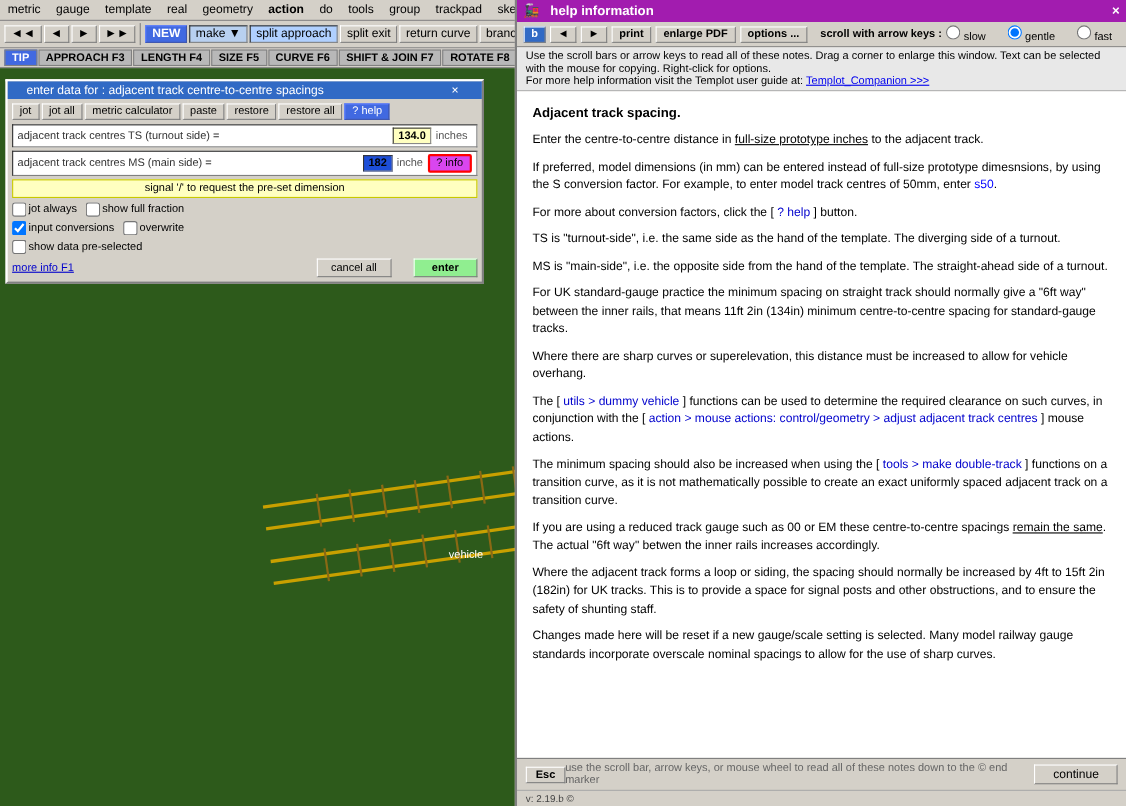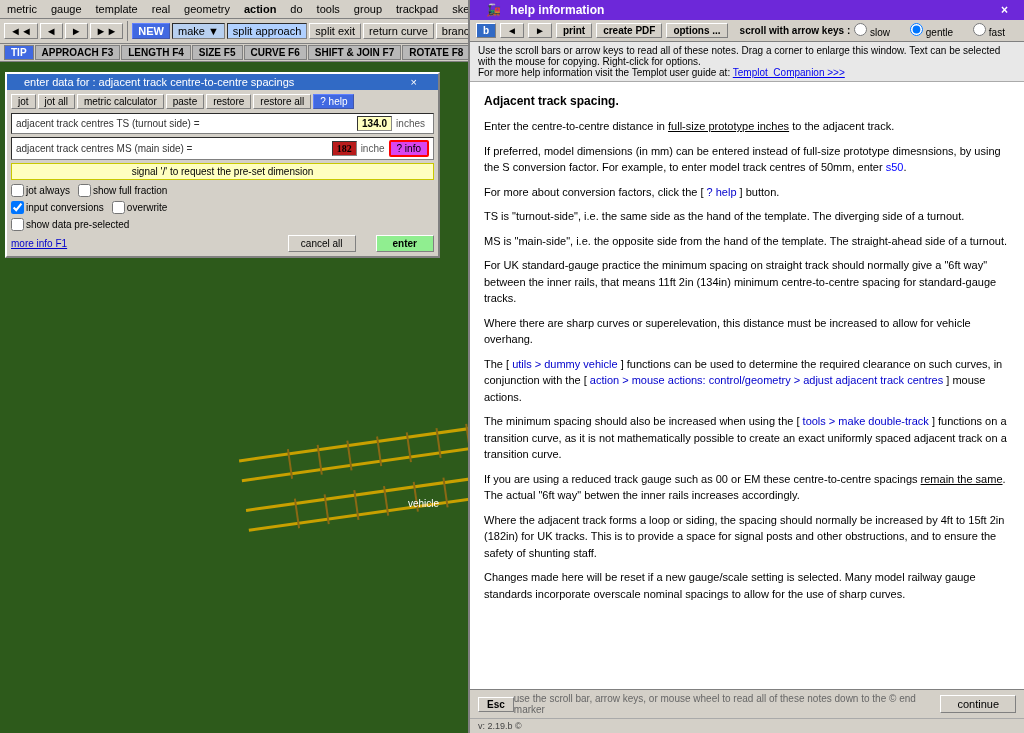"🚂 help information" #help-titlebar { background: #6d28d9 -> #a21caf; padding: 3px 16px -> 3px 6px }
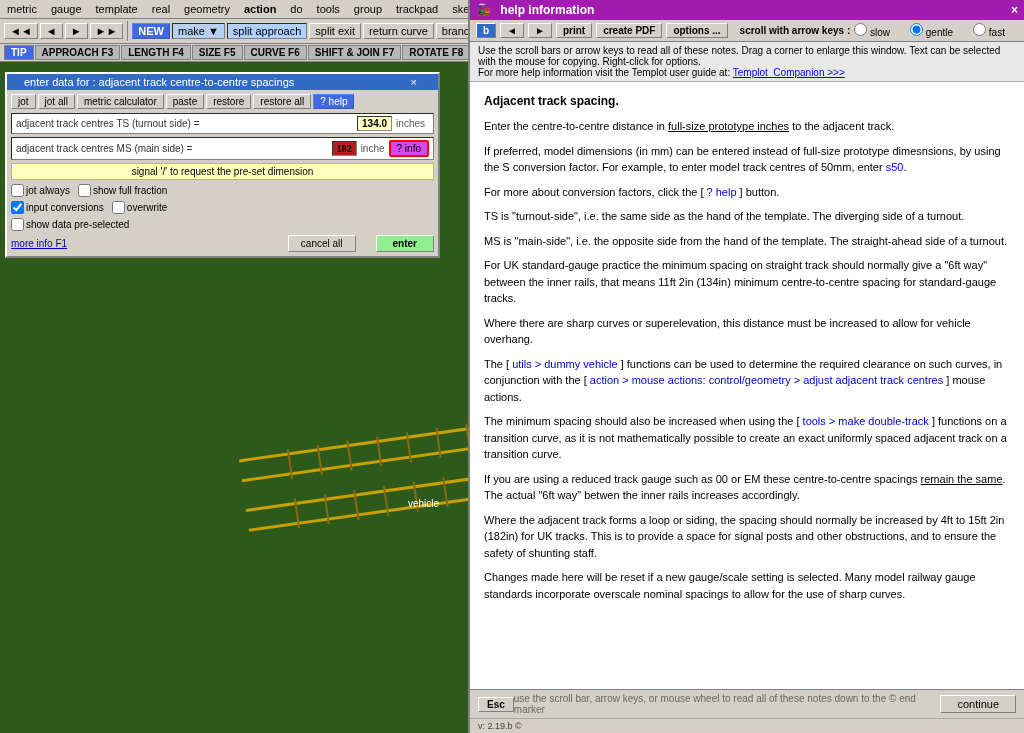"create PDF" button.help-btn { text: create -> enlarge }
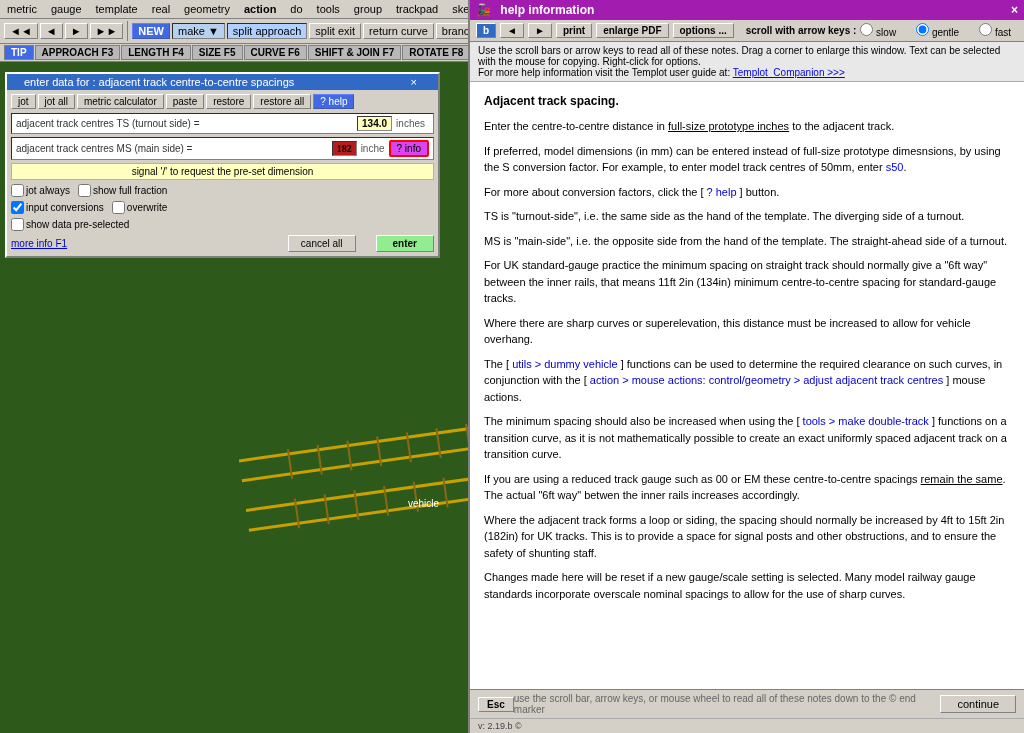"182" span.input-val { background: #b91c1c -> #1d4ed8; font-family: Liberation Serif, serif -> none }
